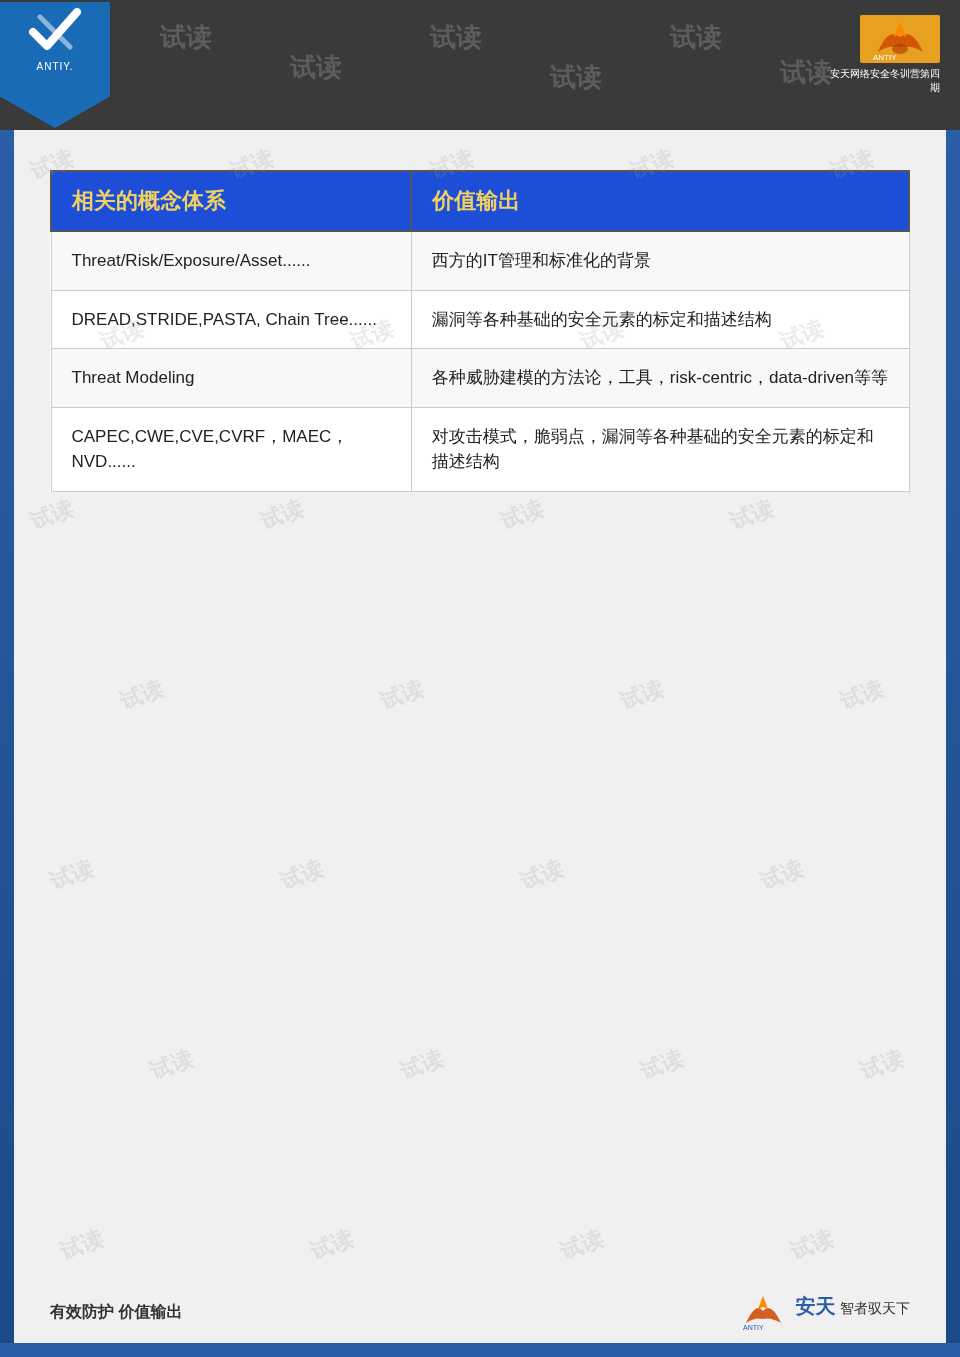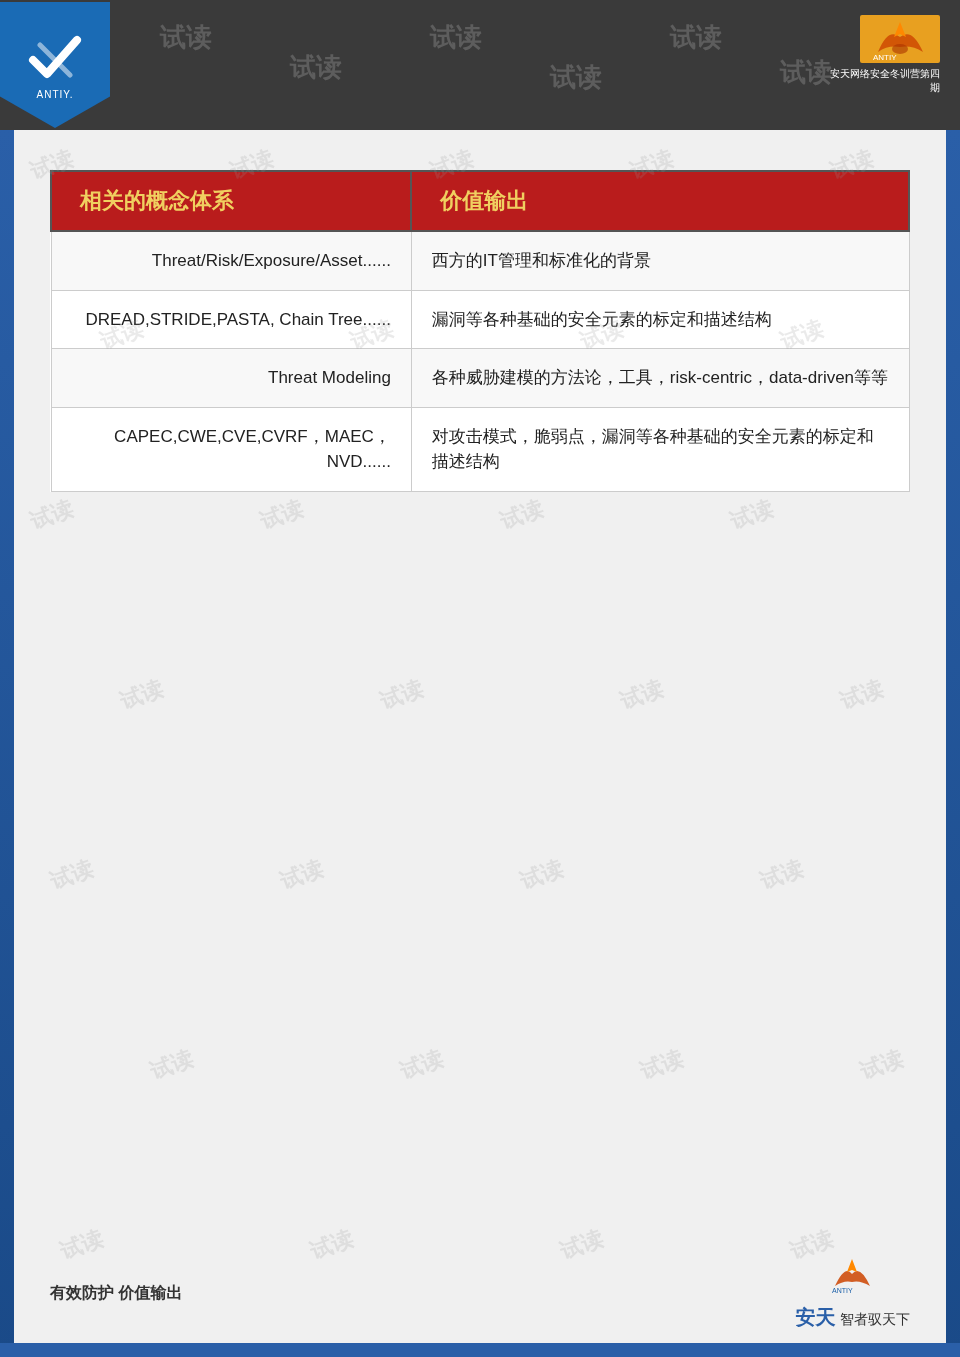"ANTIY." .logo-area { justify-content: center -> flex-start }
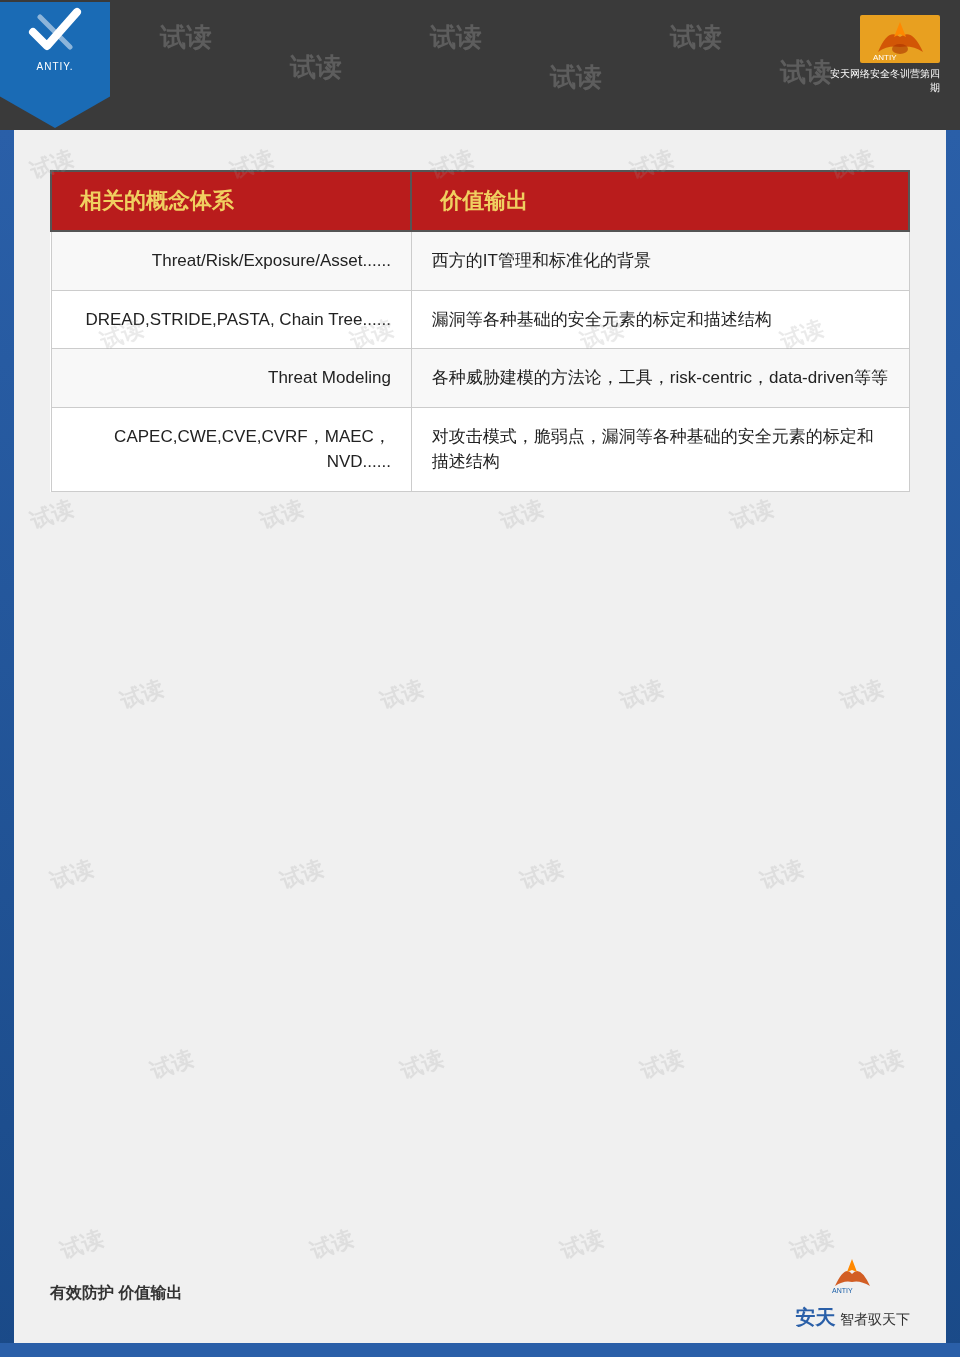"相关的概念体系" .main-table th { background: #b91c1c -> #1d4ed8; padding: 14px 28px -> 14px 20px }
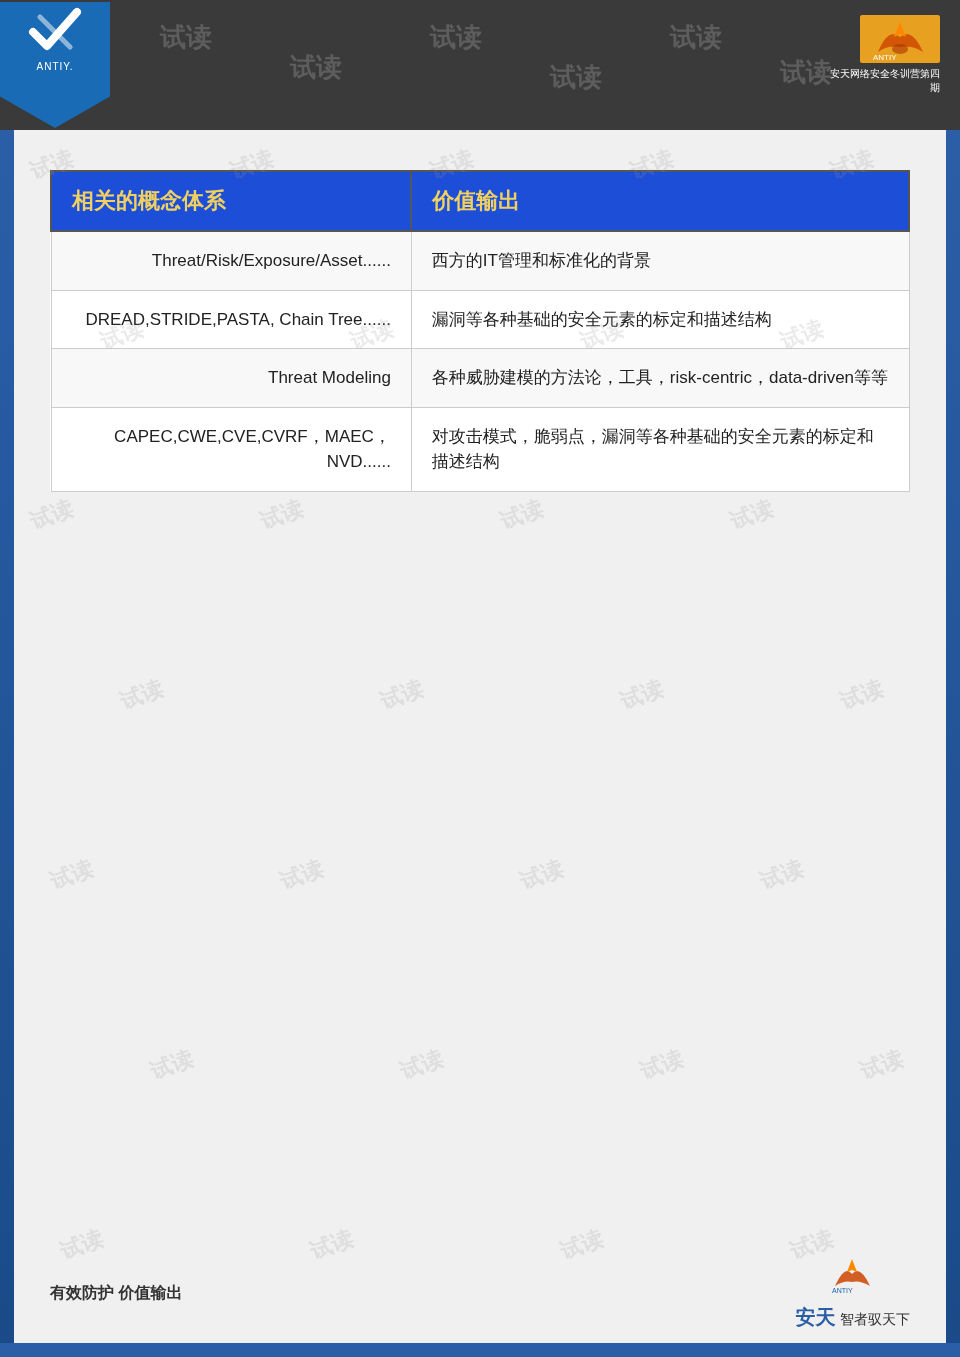"Threat/Risk/Exposure/Asset......" .col-left { text-align: right -> none }
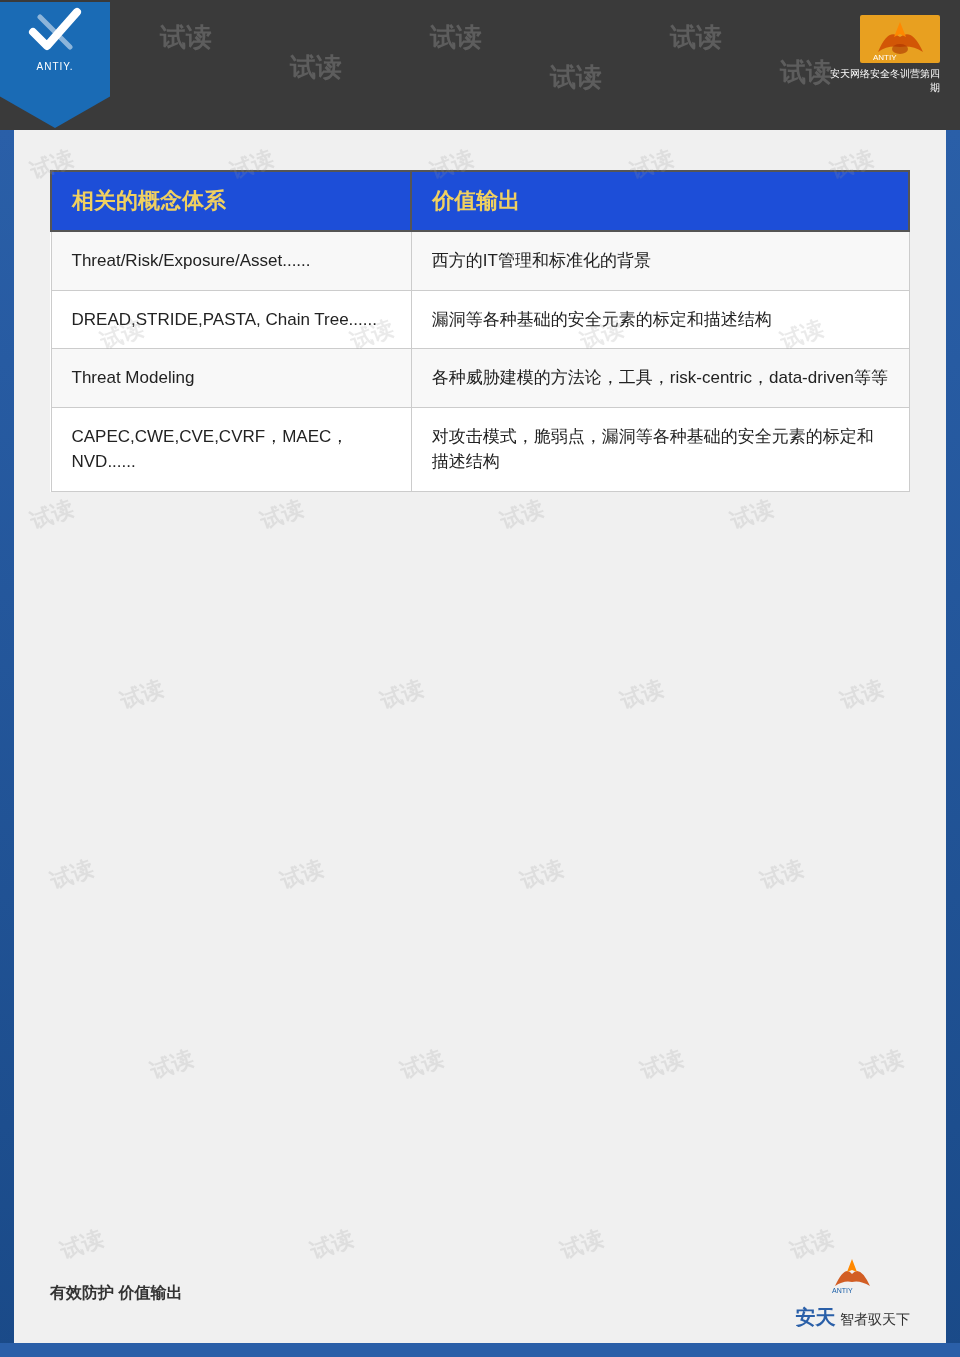"安天 智者驭天下" .footer-brand { align-items: center -> none; flex-direction: column -> none }
